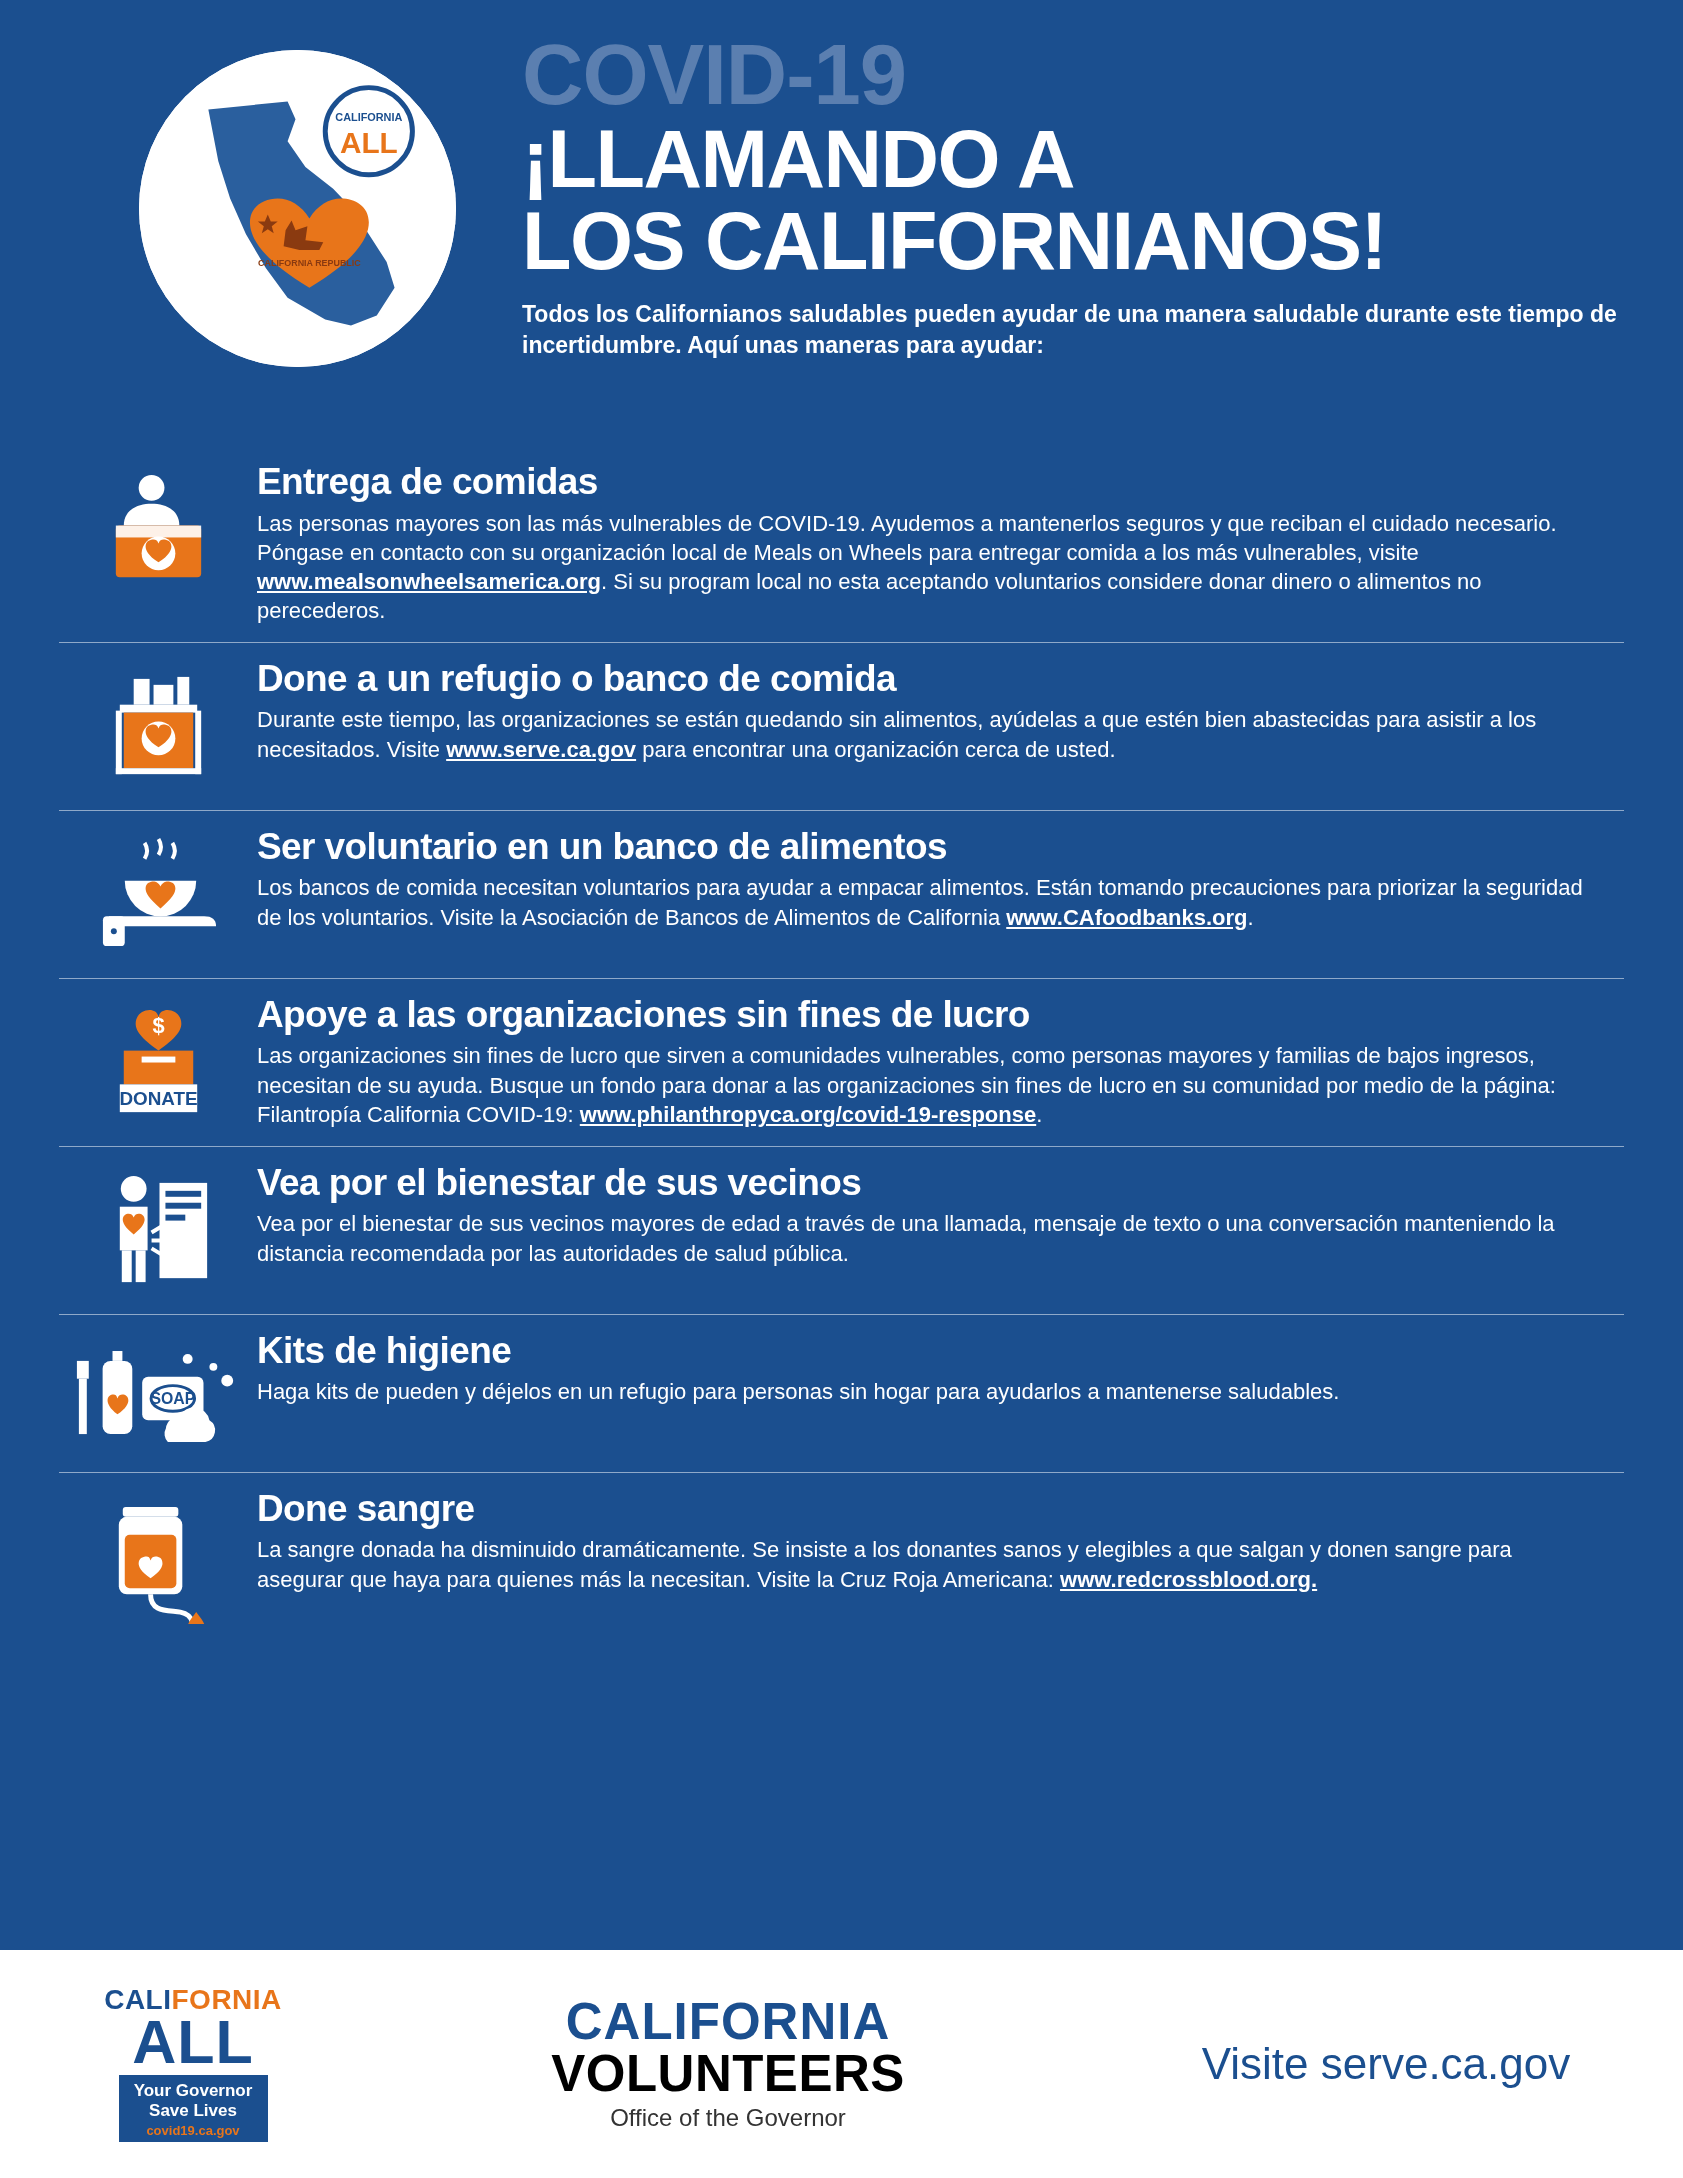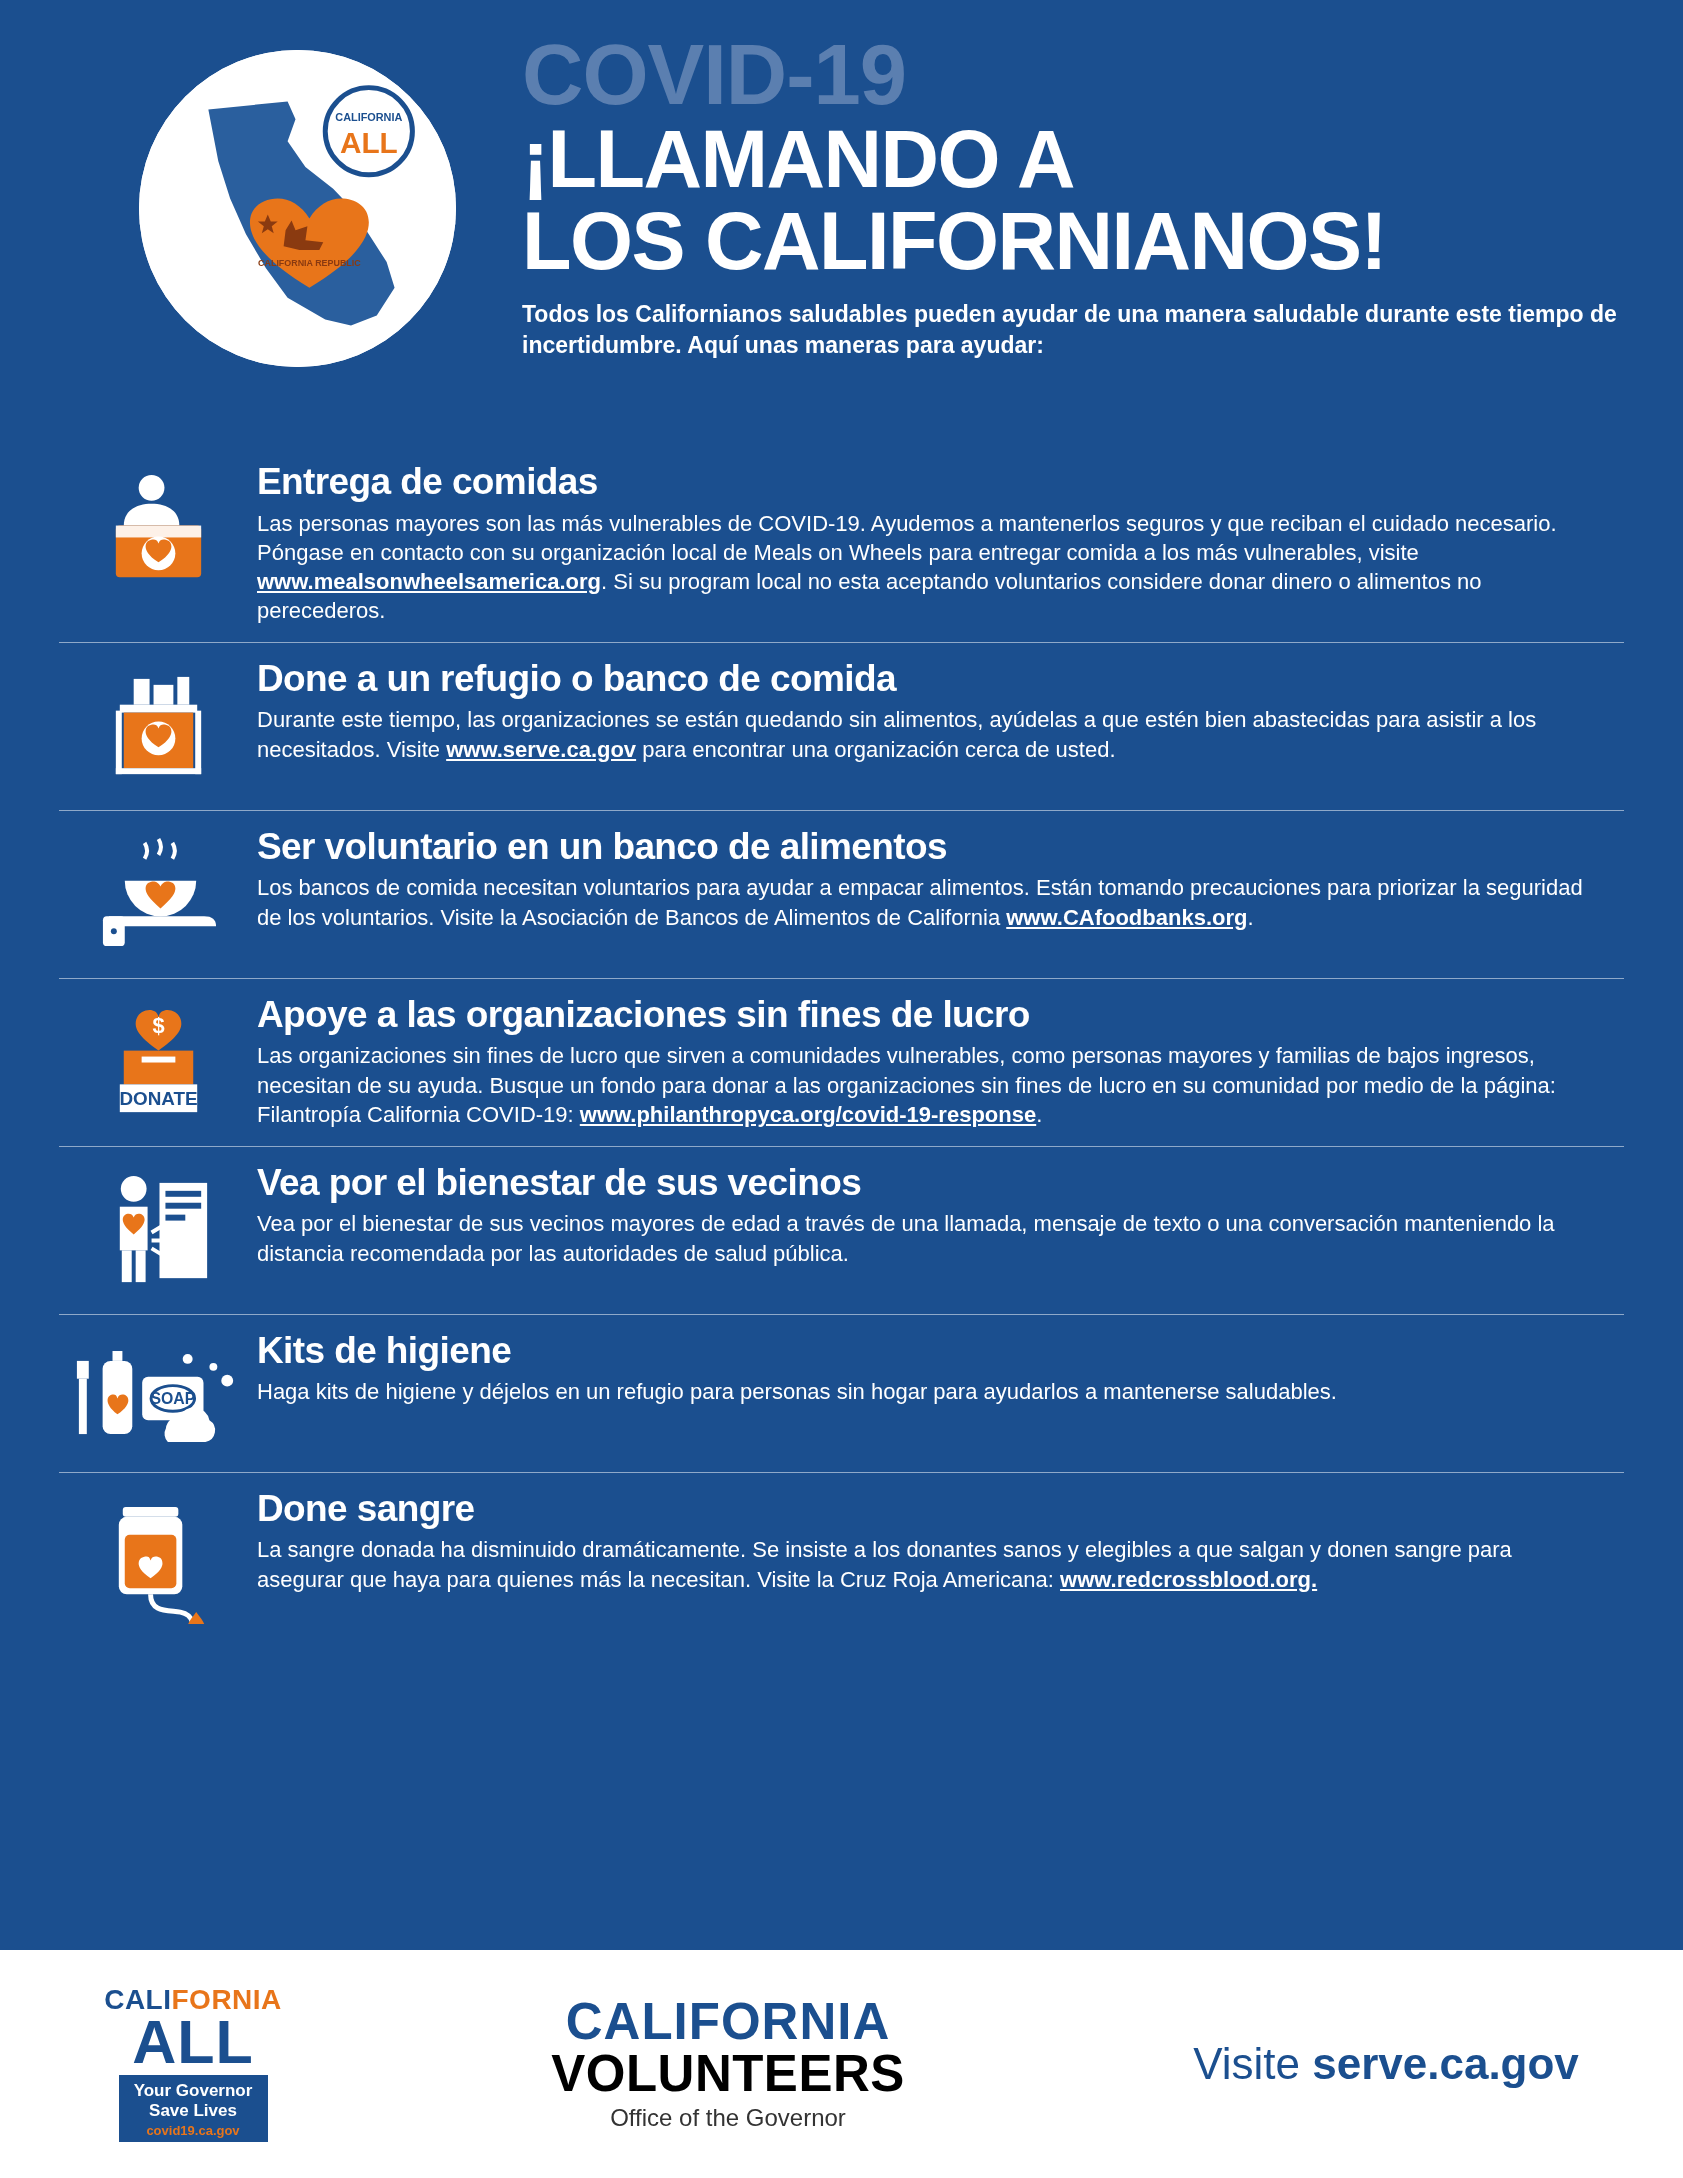"Haga kits de higiene y" span { text: higiene -> pueden }
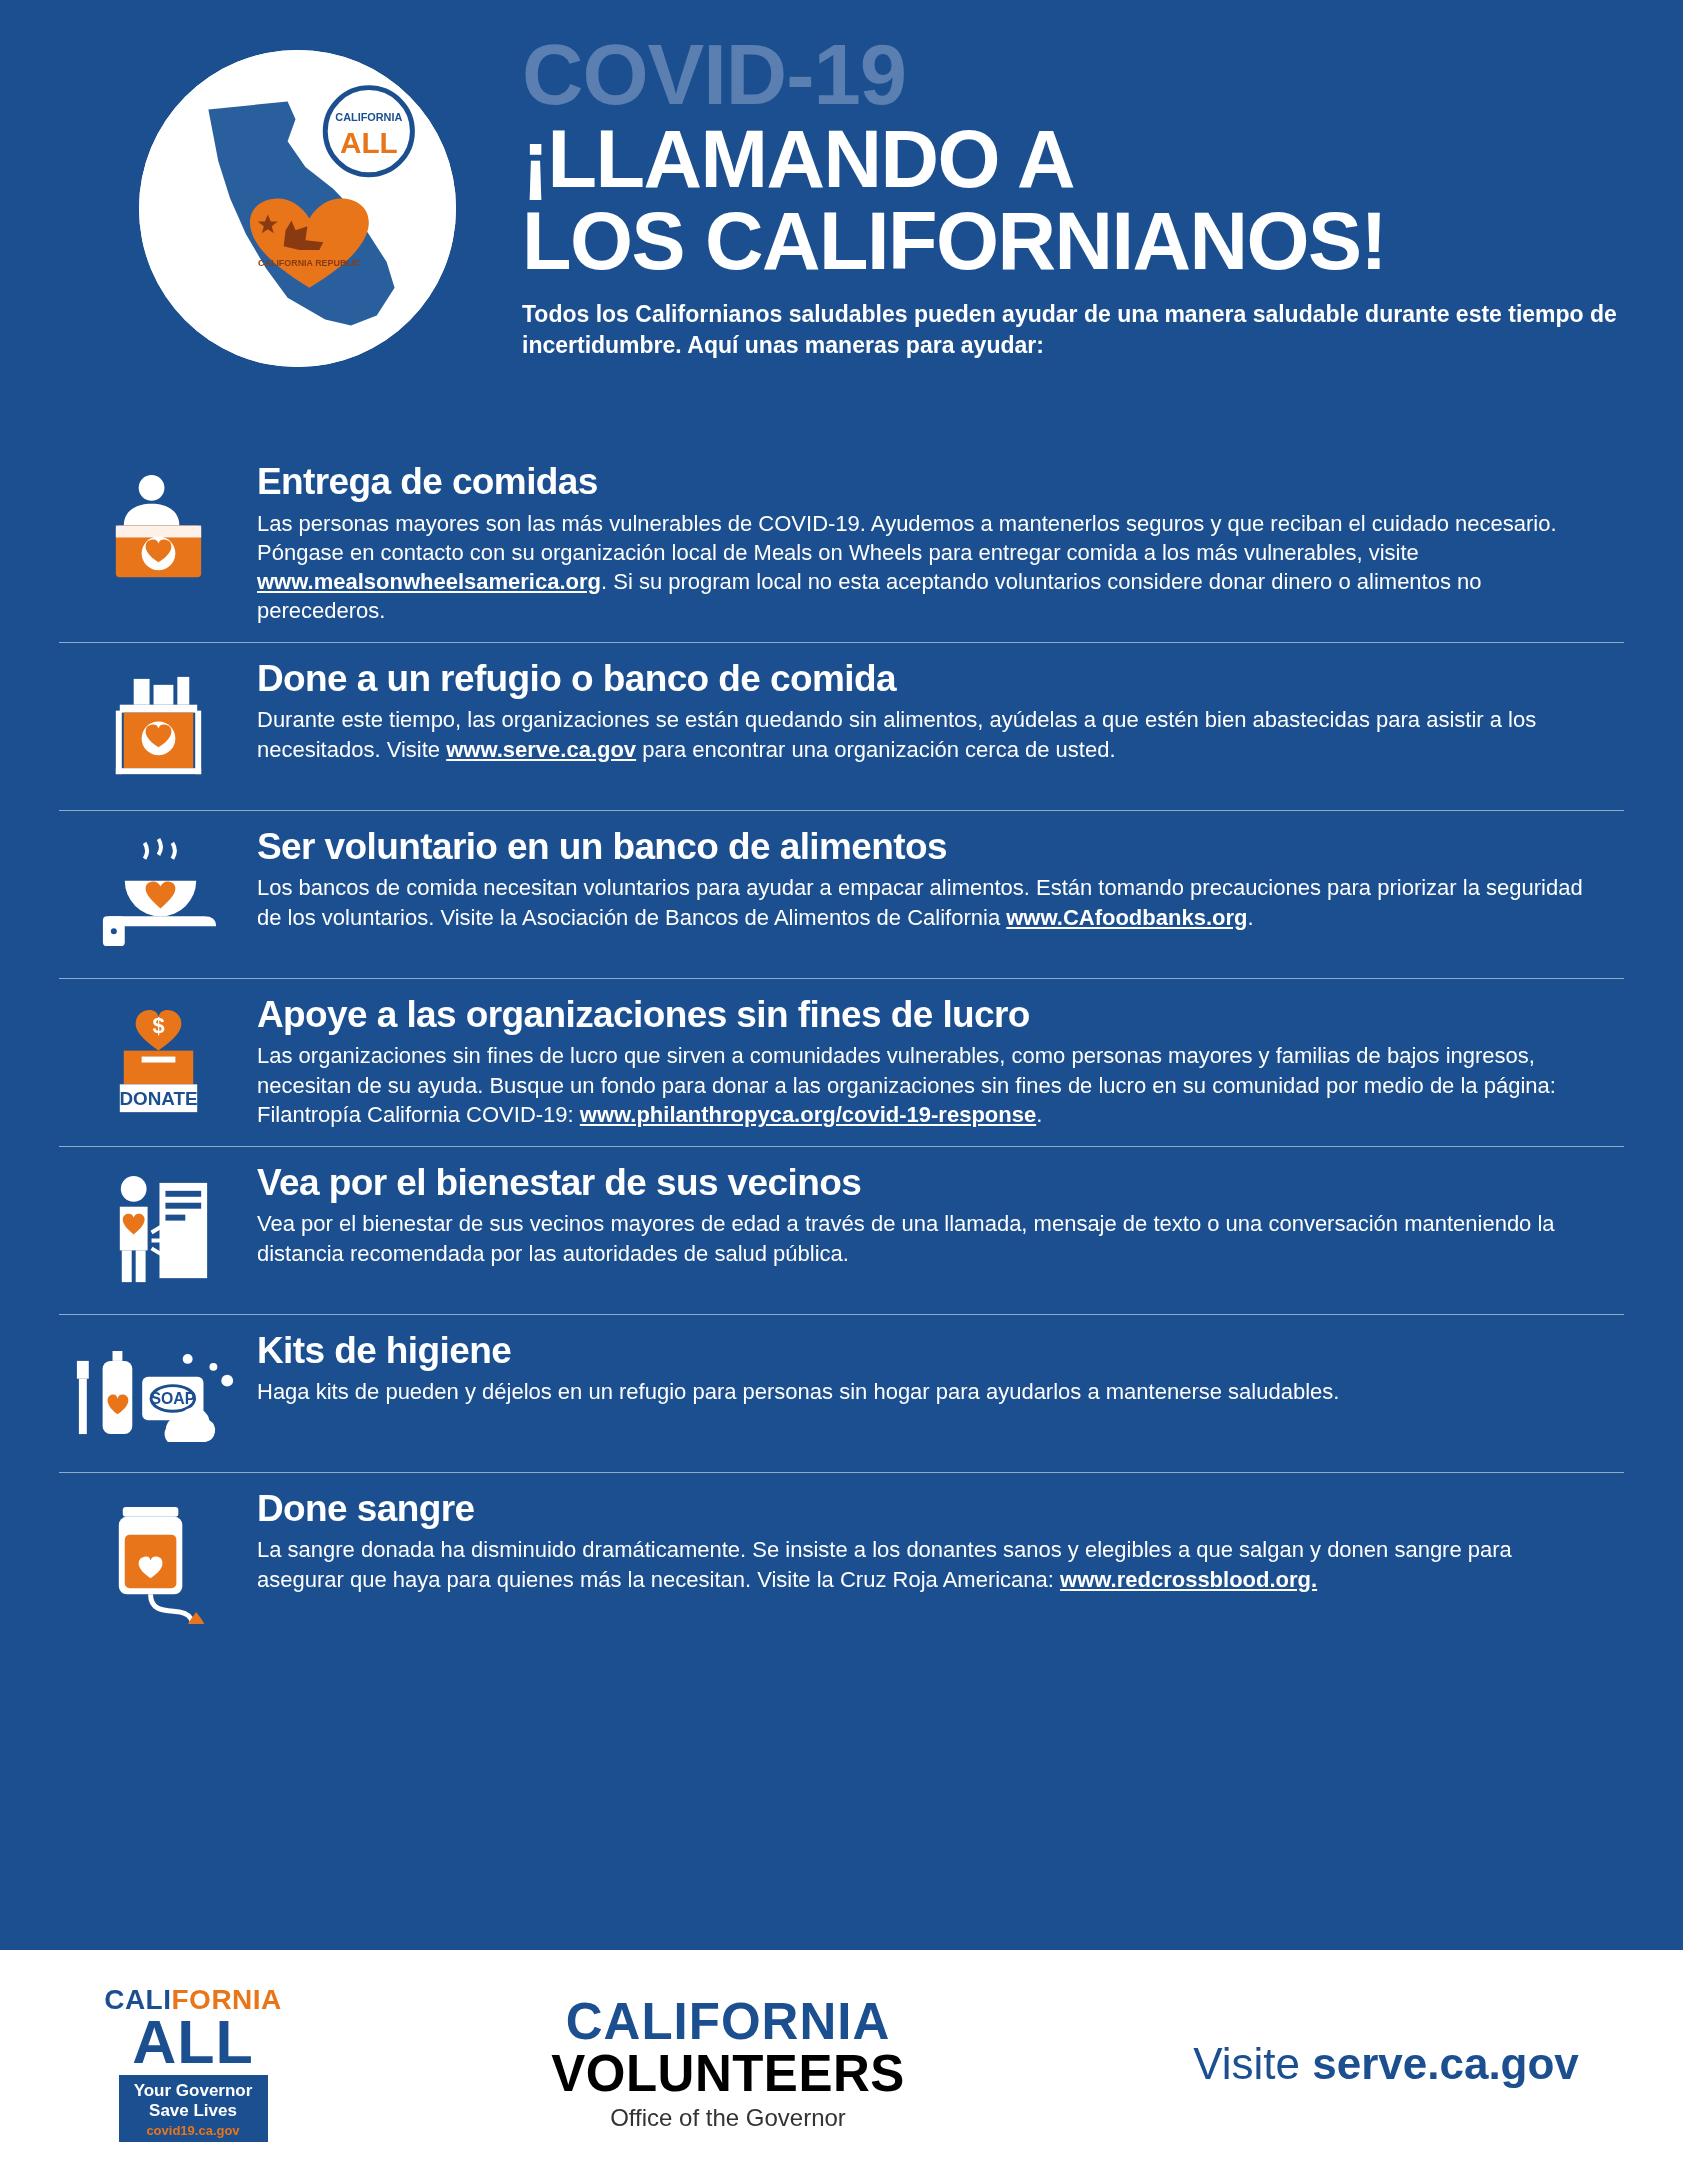"serve.ca.gov" .footer-visit b { font-weight: bold -> normal }
